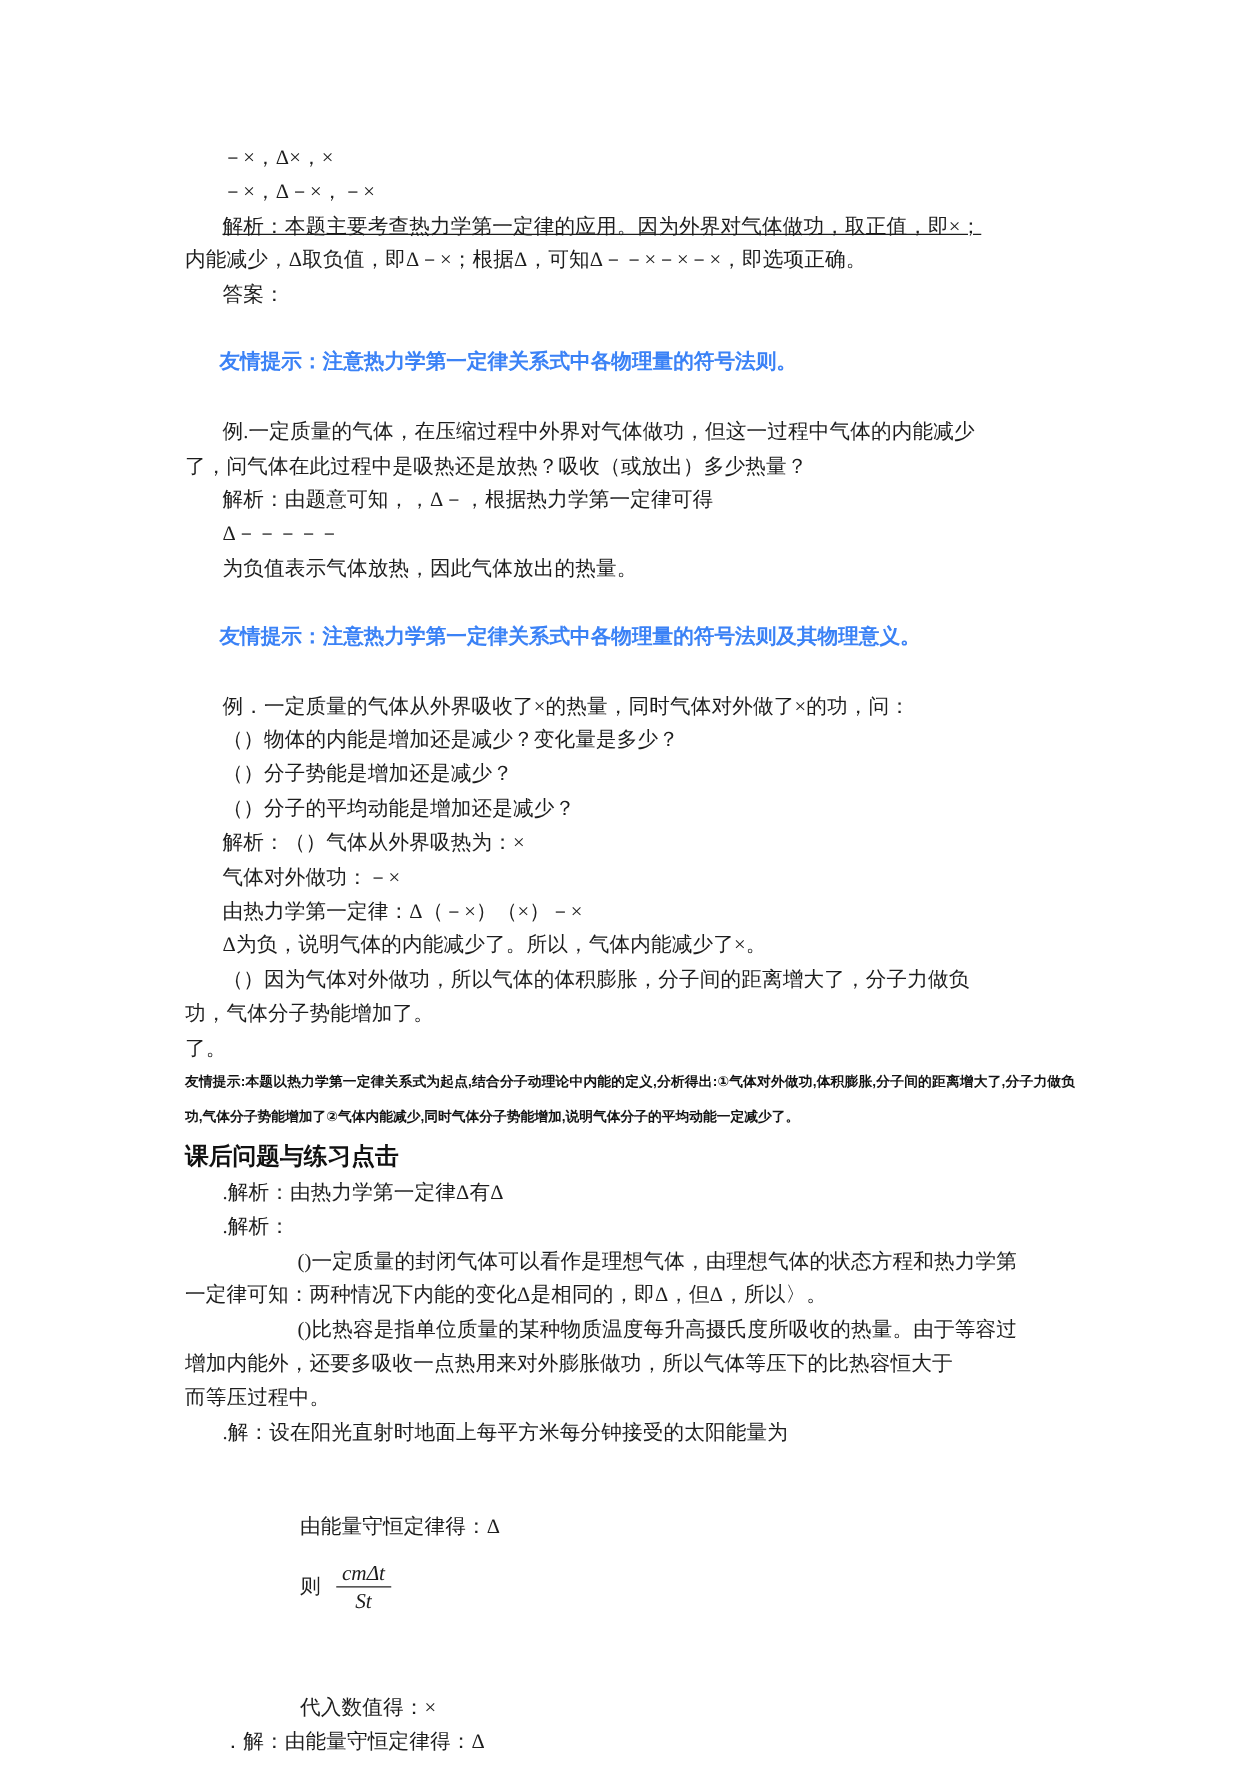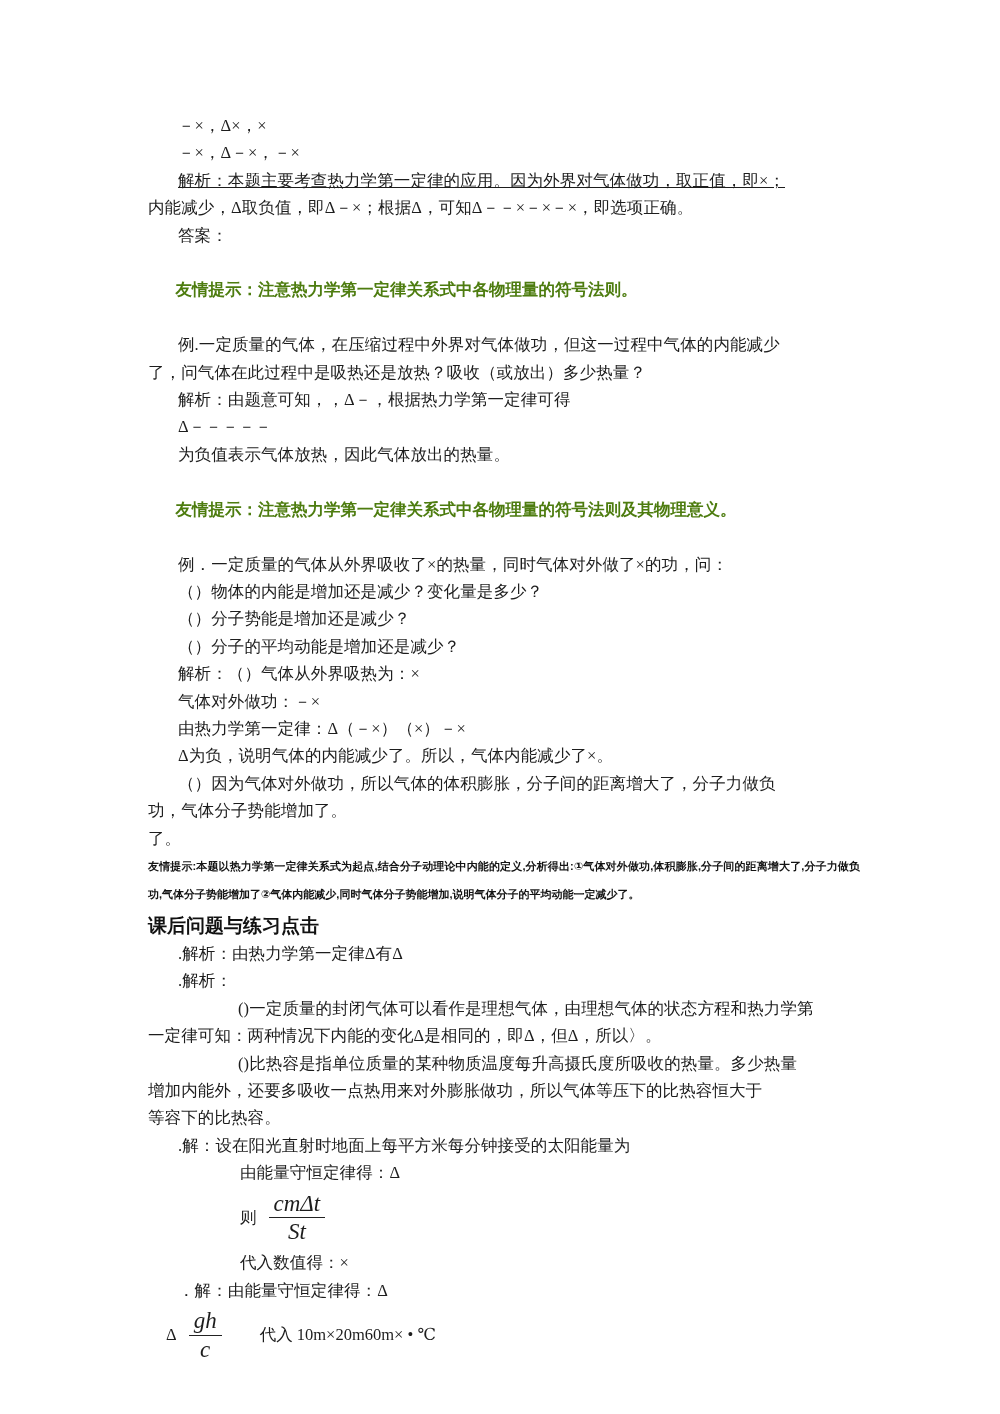"友情提示：注意热力学第一定律关系式中各物理量的符号法则。" .tip { color: #4d7c0f -> #3b82f6 }
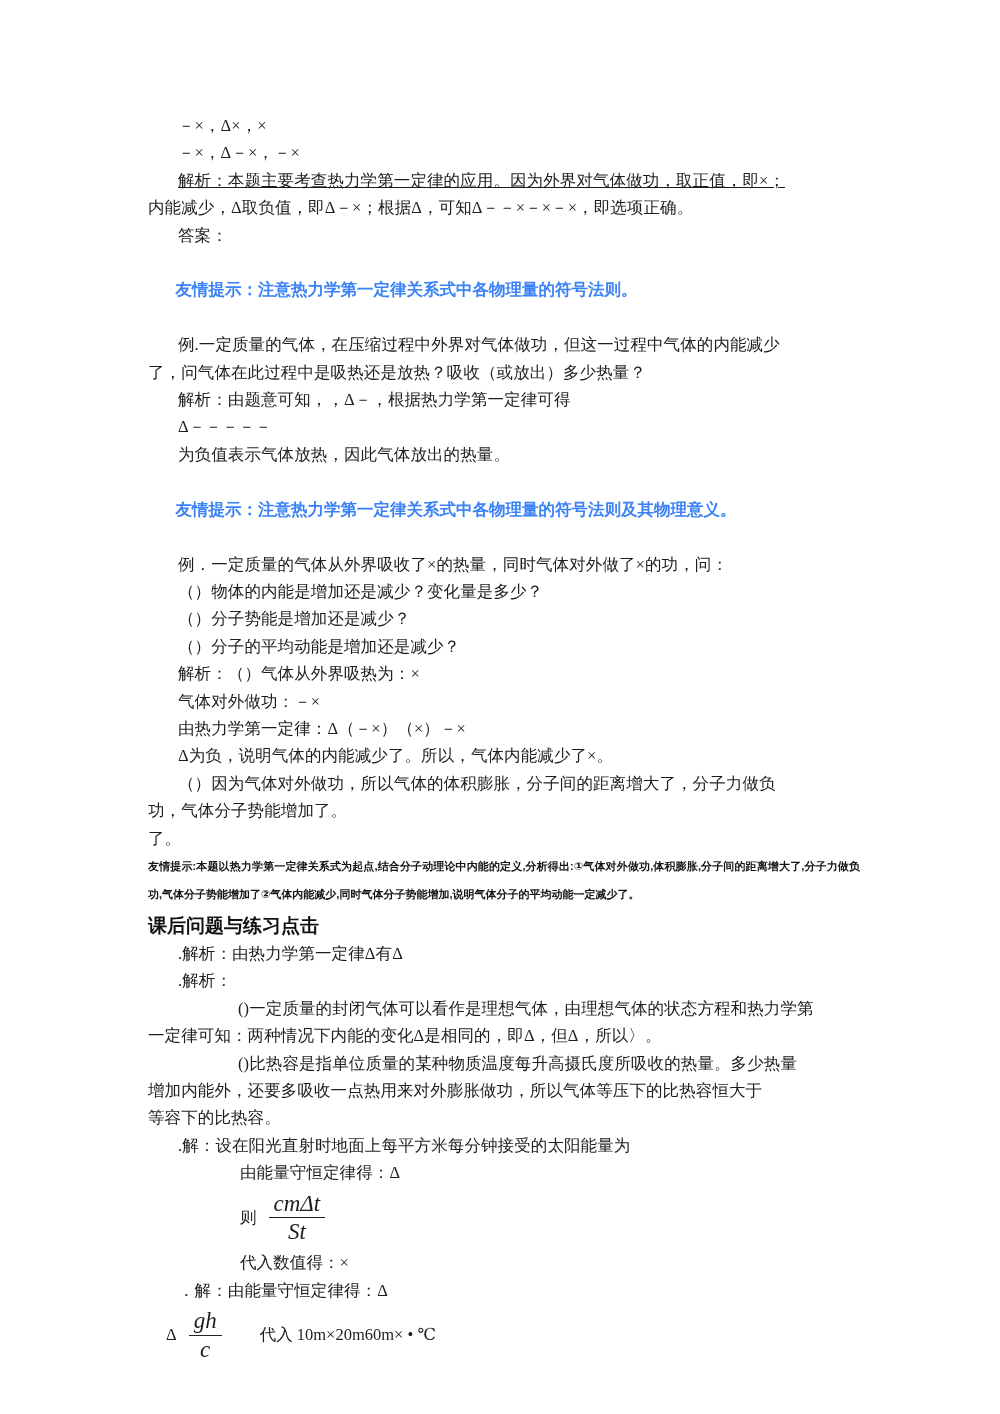"()比热容是指单位质量的某种物质温度每升高摄氏度所吸收的热量。多少热量" div.line { text: 多少热量 -> 由于等容过 }
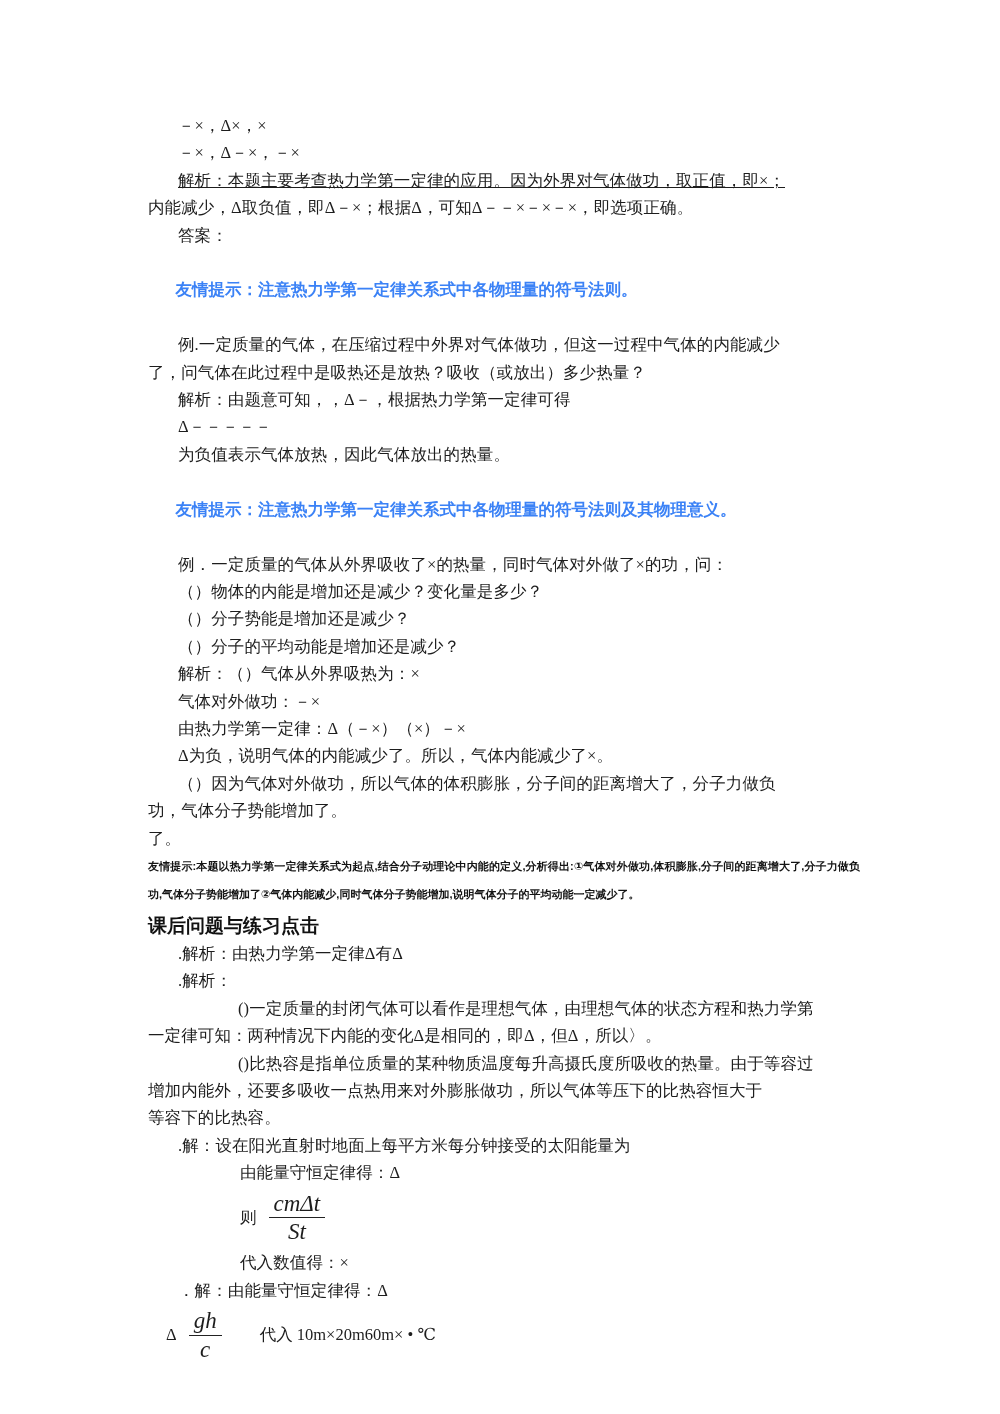"等容下的比热容。" div.line { text: 等容下的比热容 -> 而等压过程中 }
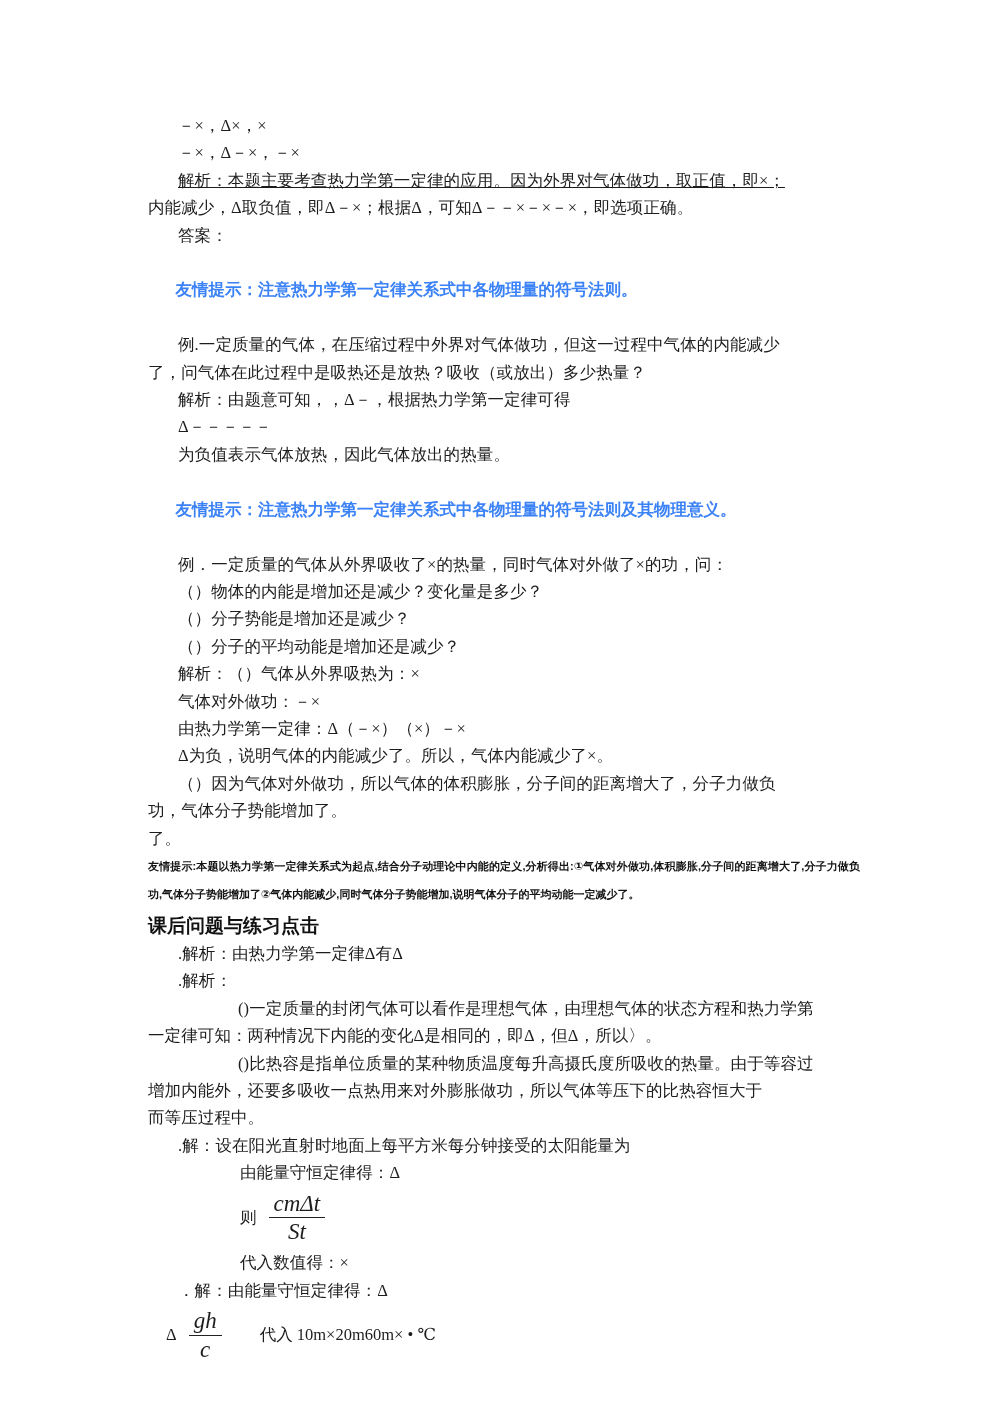"由能量守恒定律得：Δ" .line.ind3 { margin-top: none -> 48px }
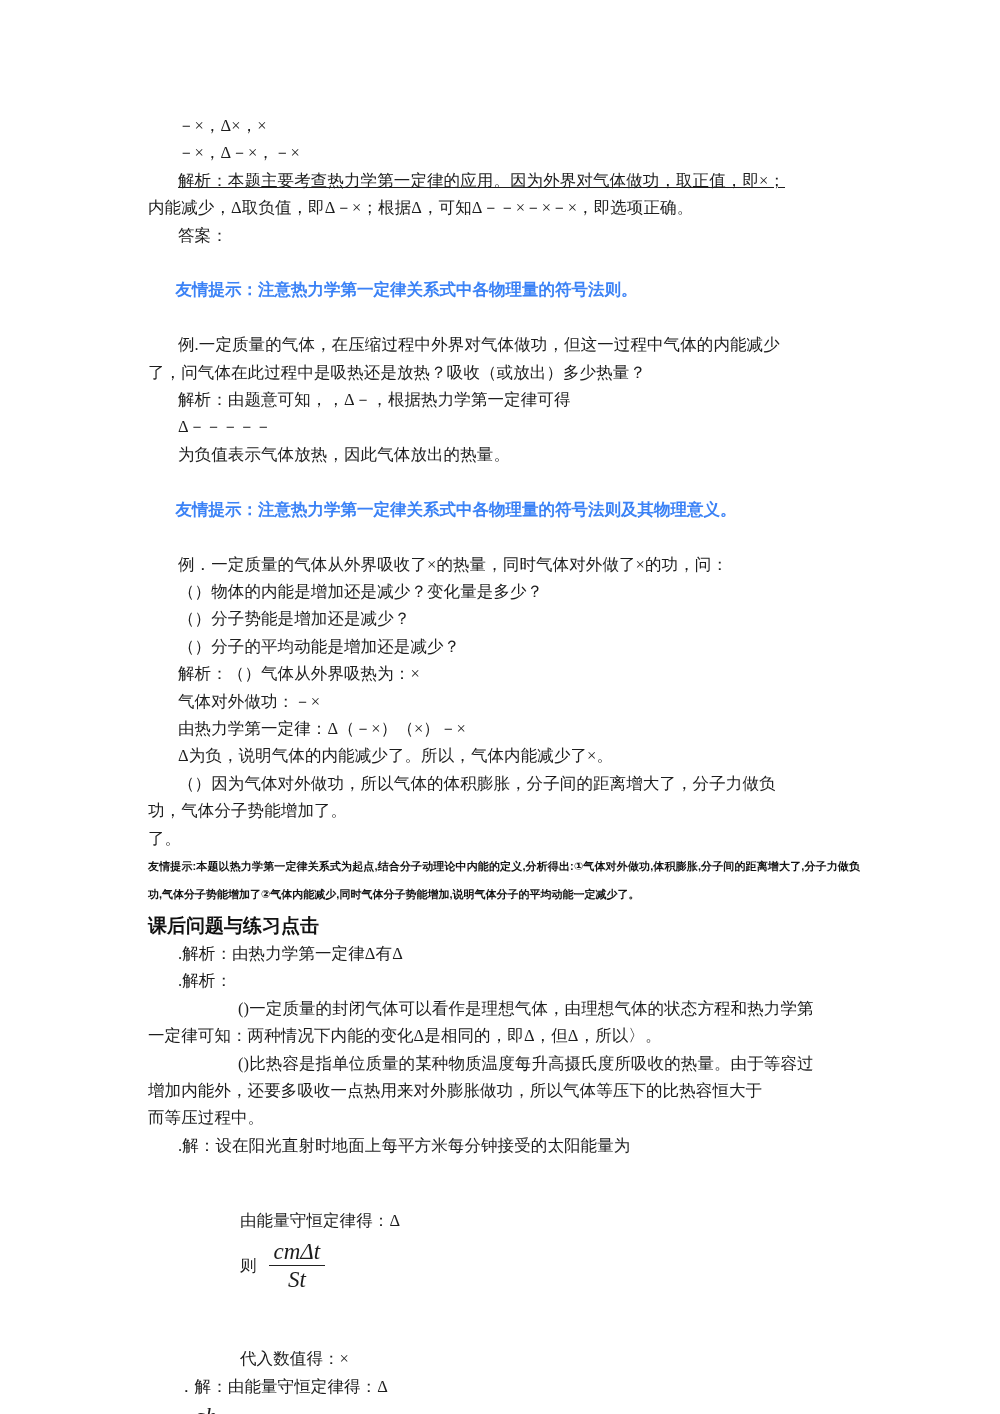"cmΔt" .frac { font-size: 23px -> 17px; margin: 4px 4px -> 14px 4px }
